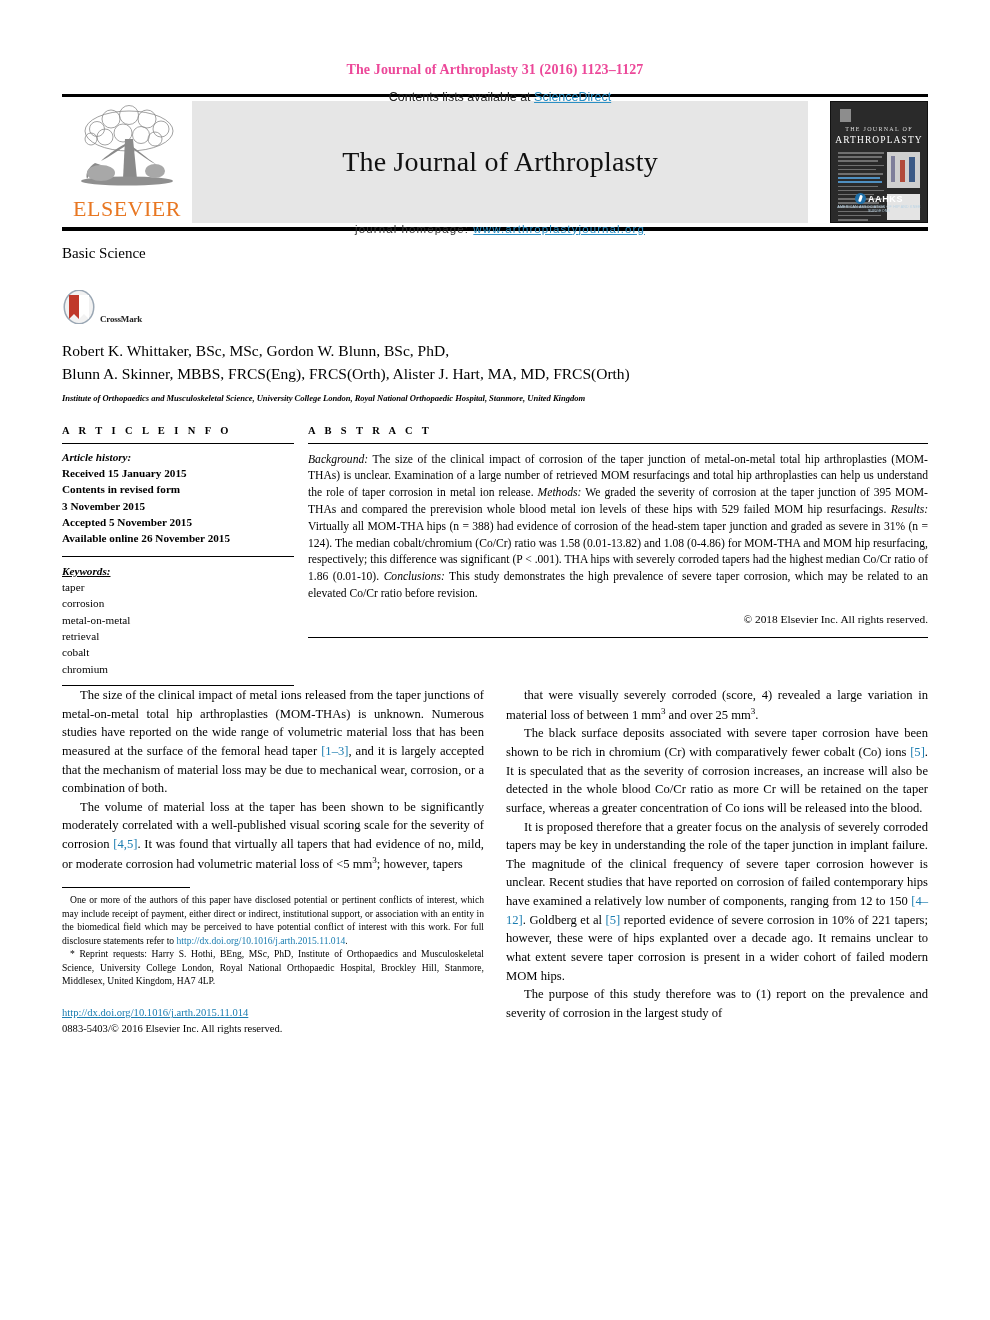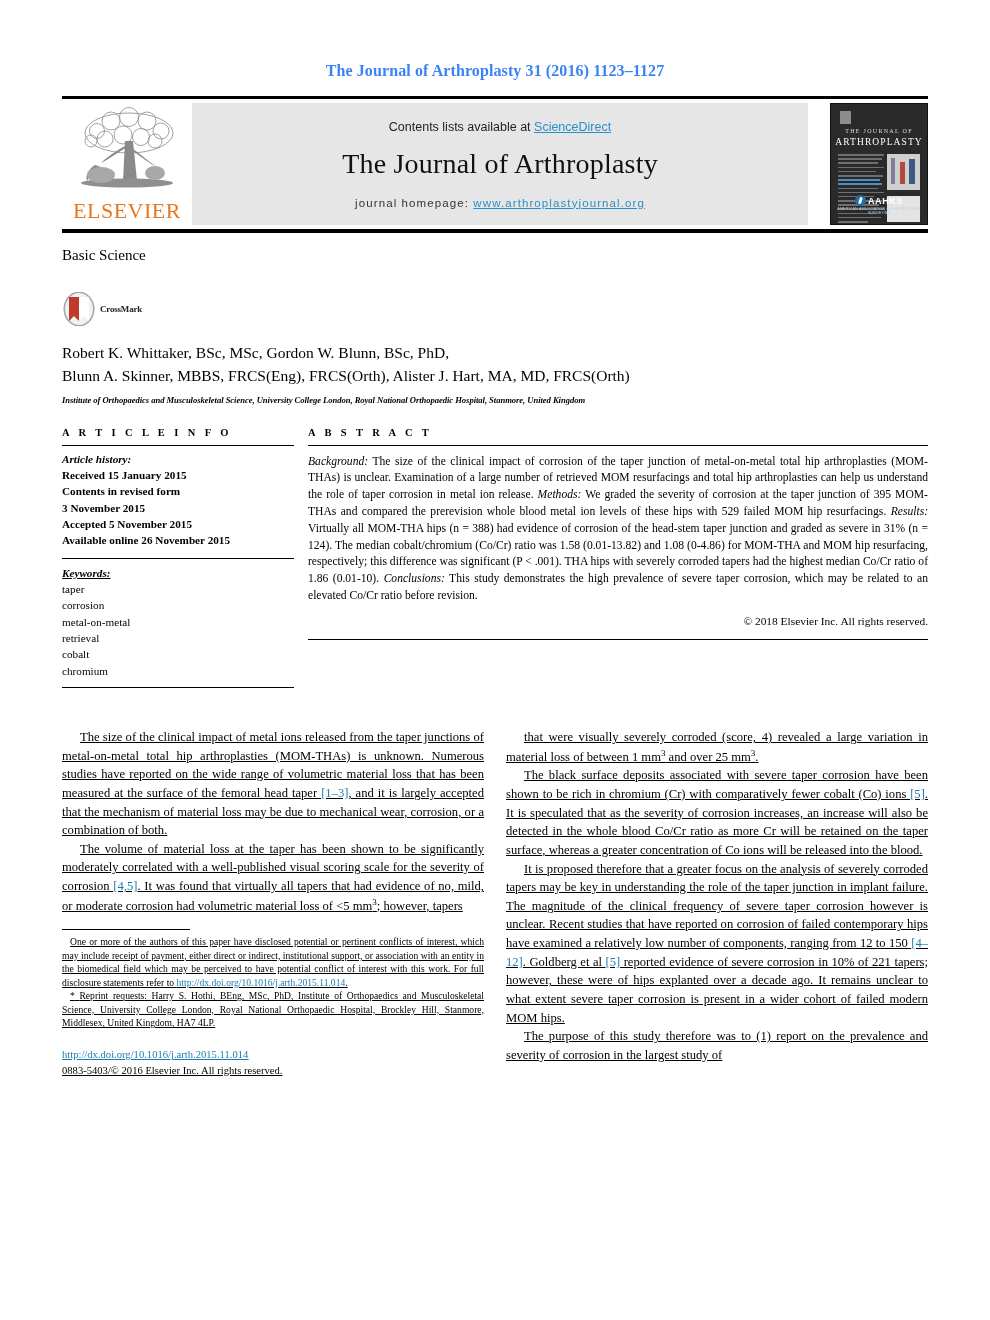"The Journal of Arthroplasty 31" .citation-line { color: #3b82f6 -> #ec4899; font-size: 16px -> 14px }
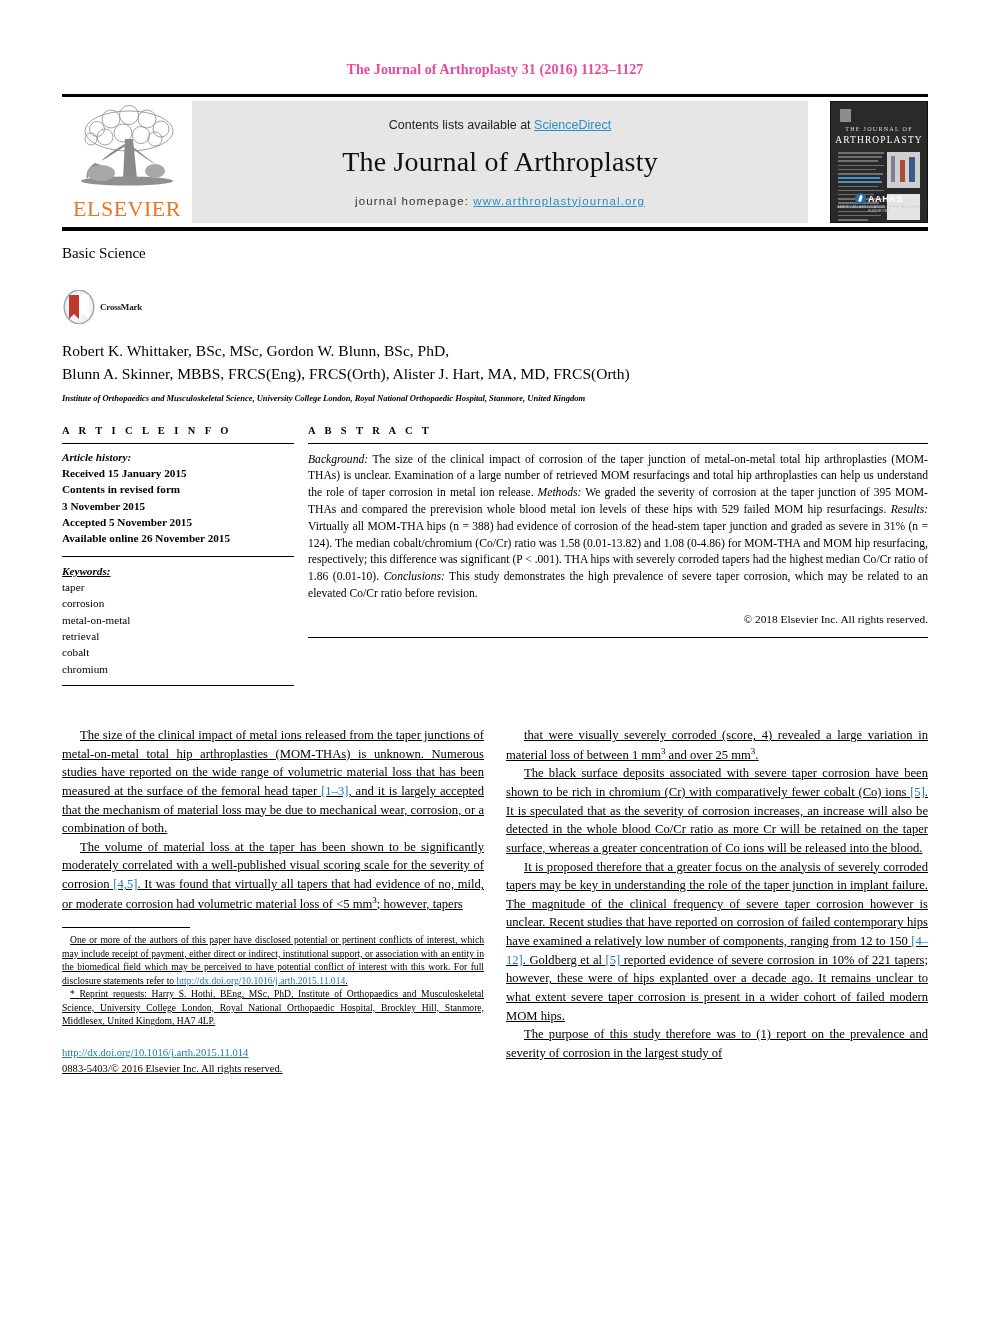"Contents lists available at" .center-box { gap: none -> 28px }
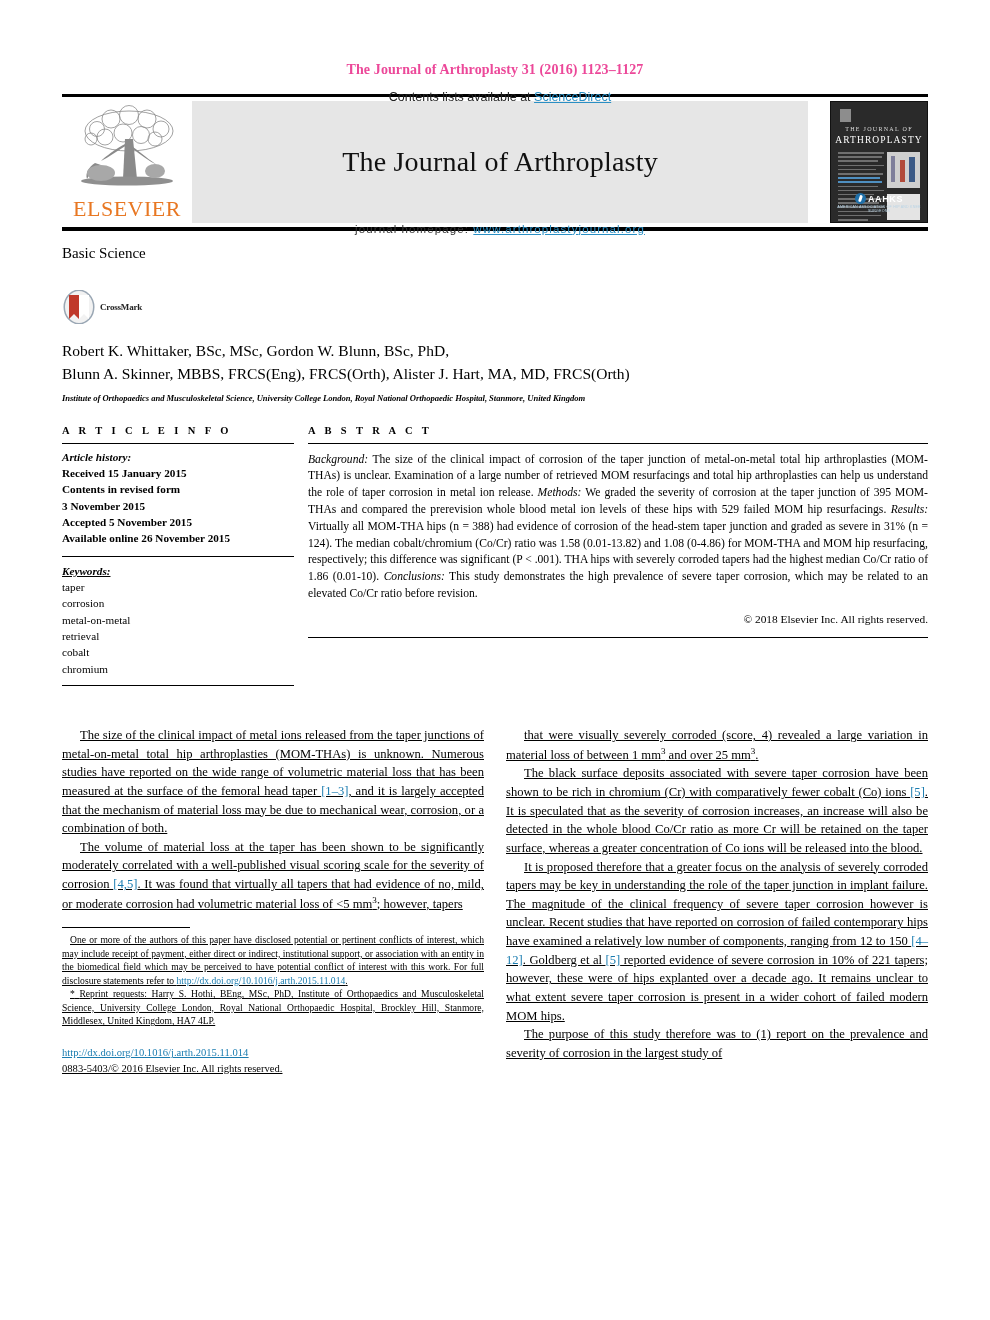"CrossMark" .crossmark { align-items: center -> flex-end }
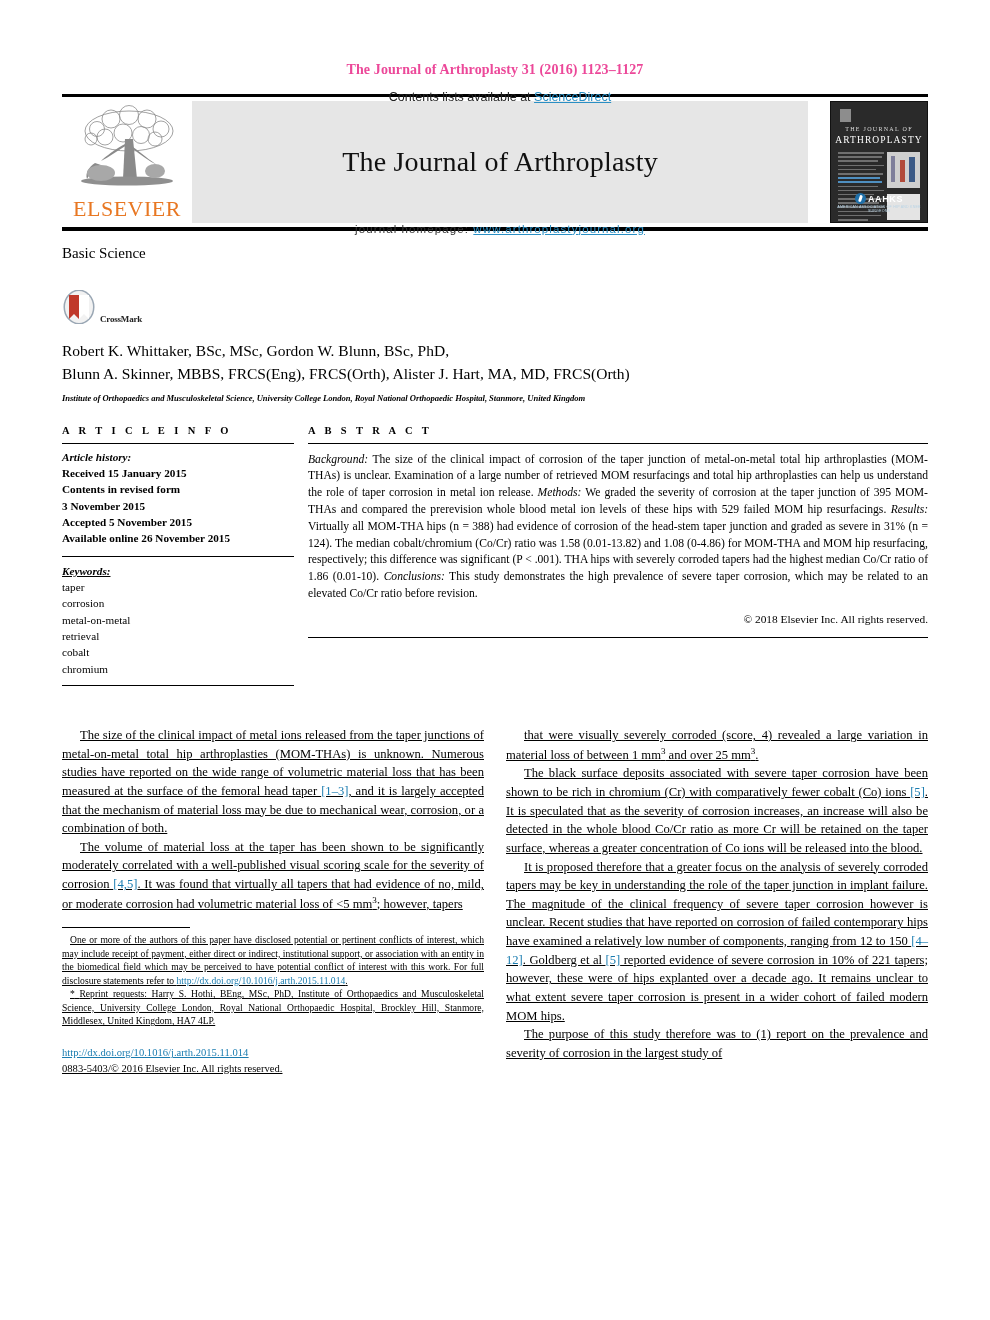"The size of the clinical impact of metal" .body-cols { margin-top: 40px -> none; text-decoration: underline -> none }
